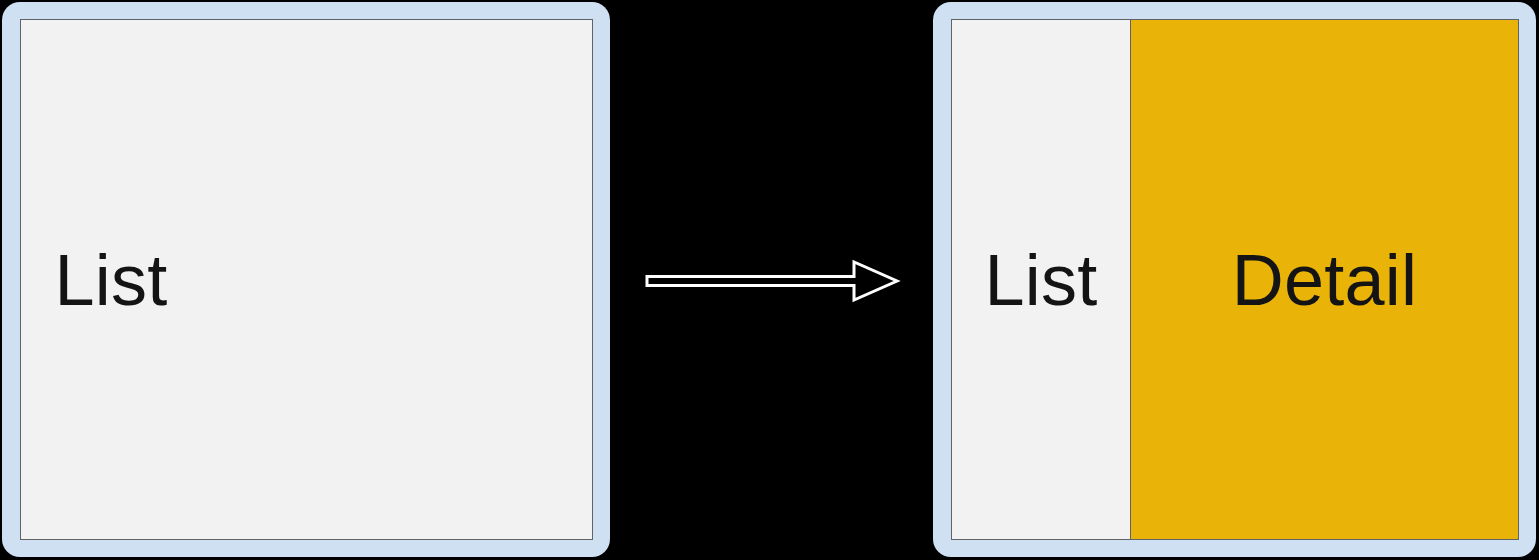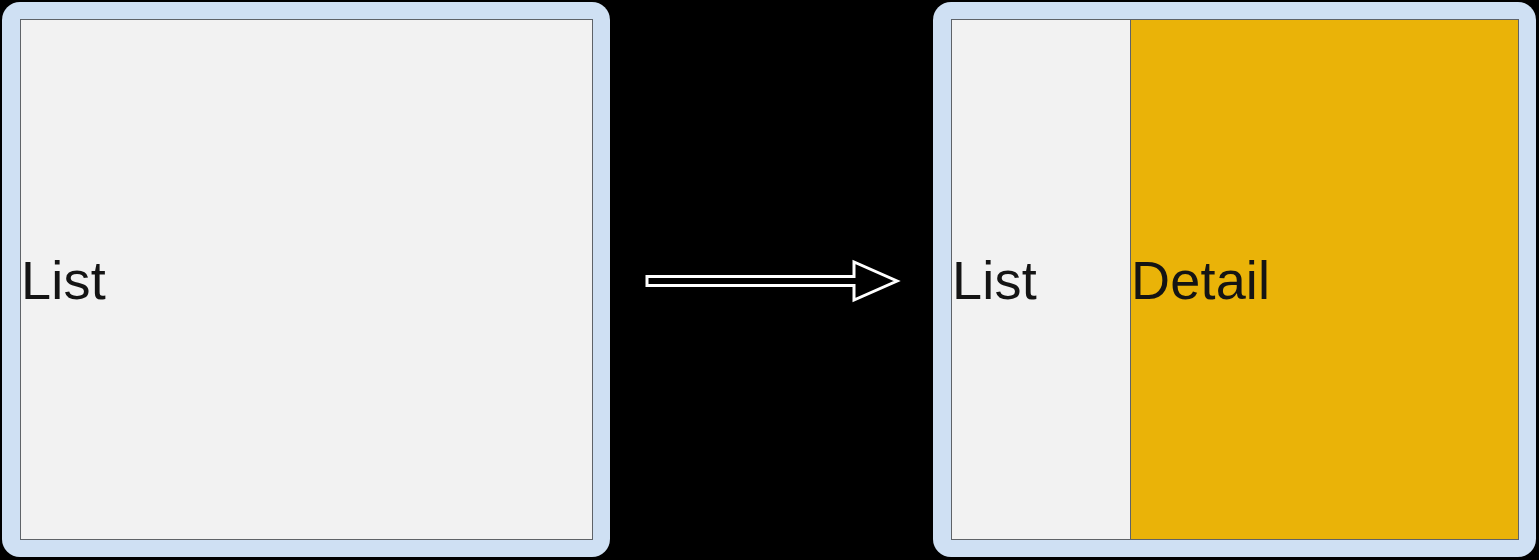"List" .pane { font-size: 54px -> 72px; justify-content: flex-start -> center }
